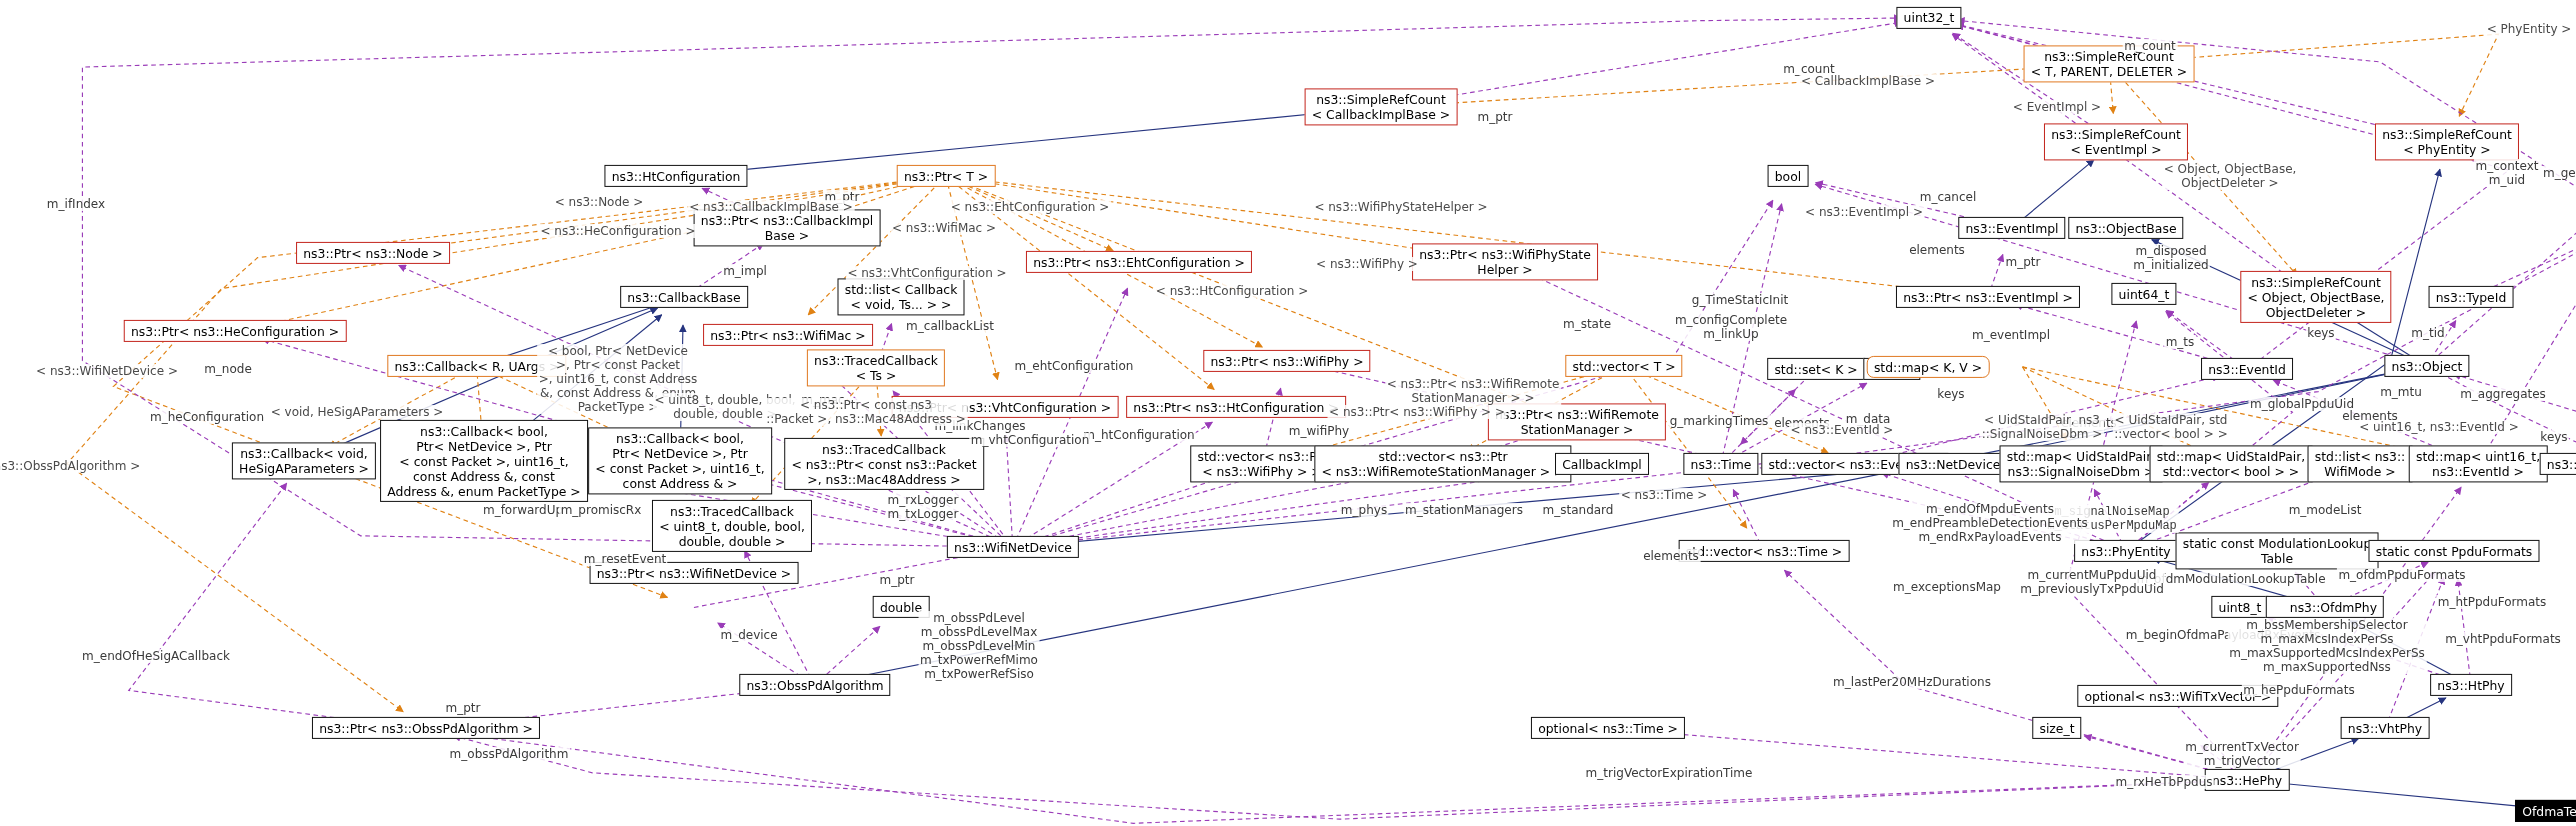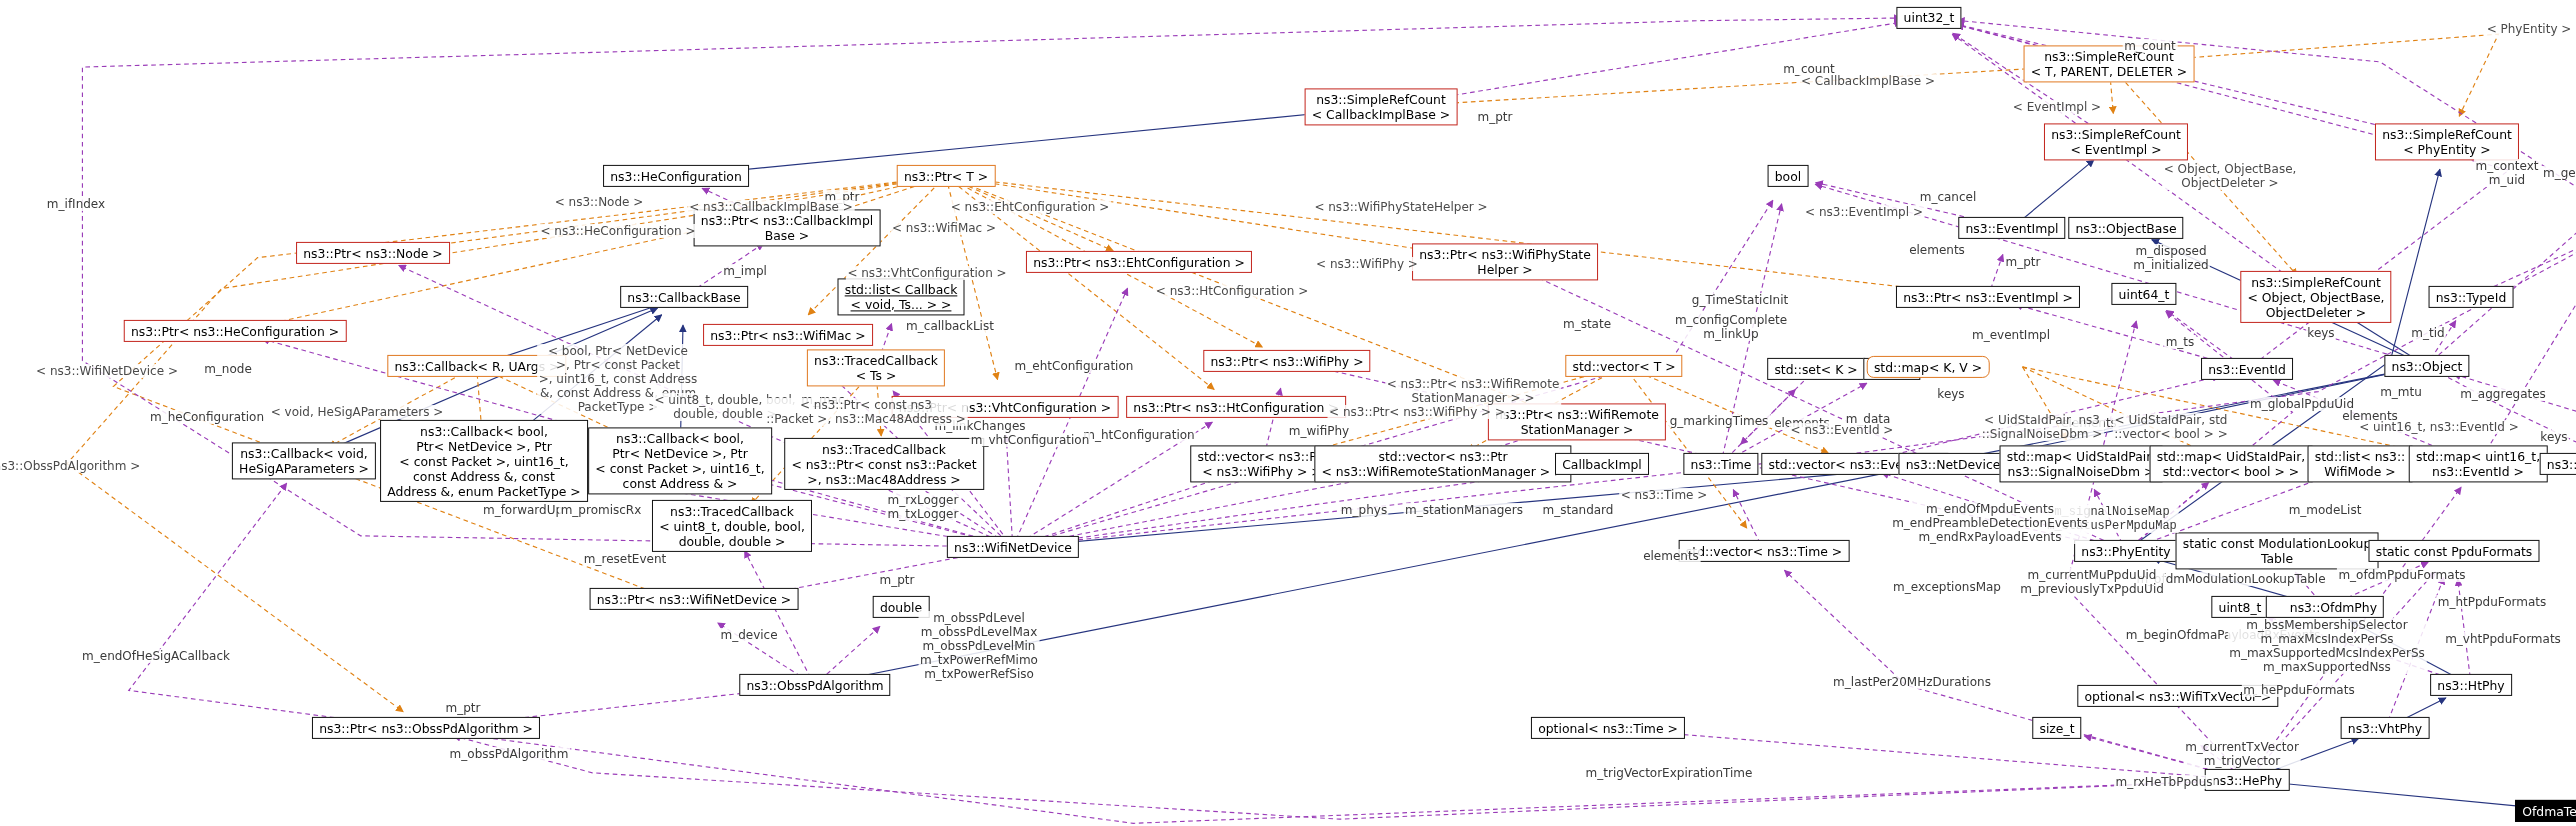"ns3::HeConfiguration" span { text: ns3::HeConfiguration -> ns3::HtConfiguration }
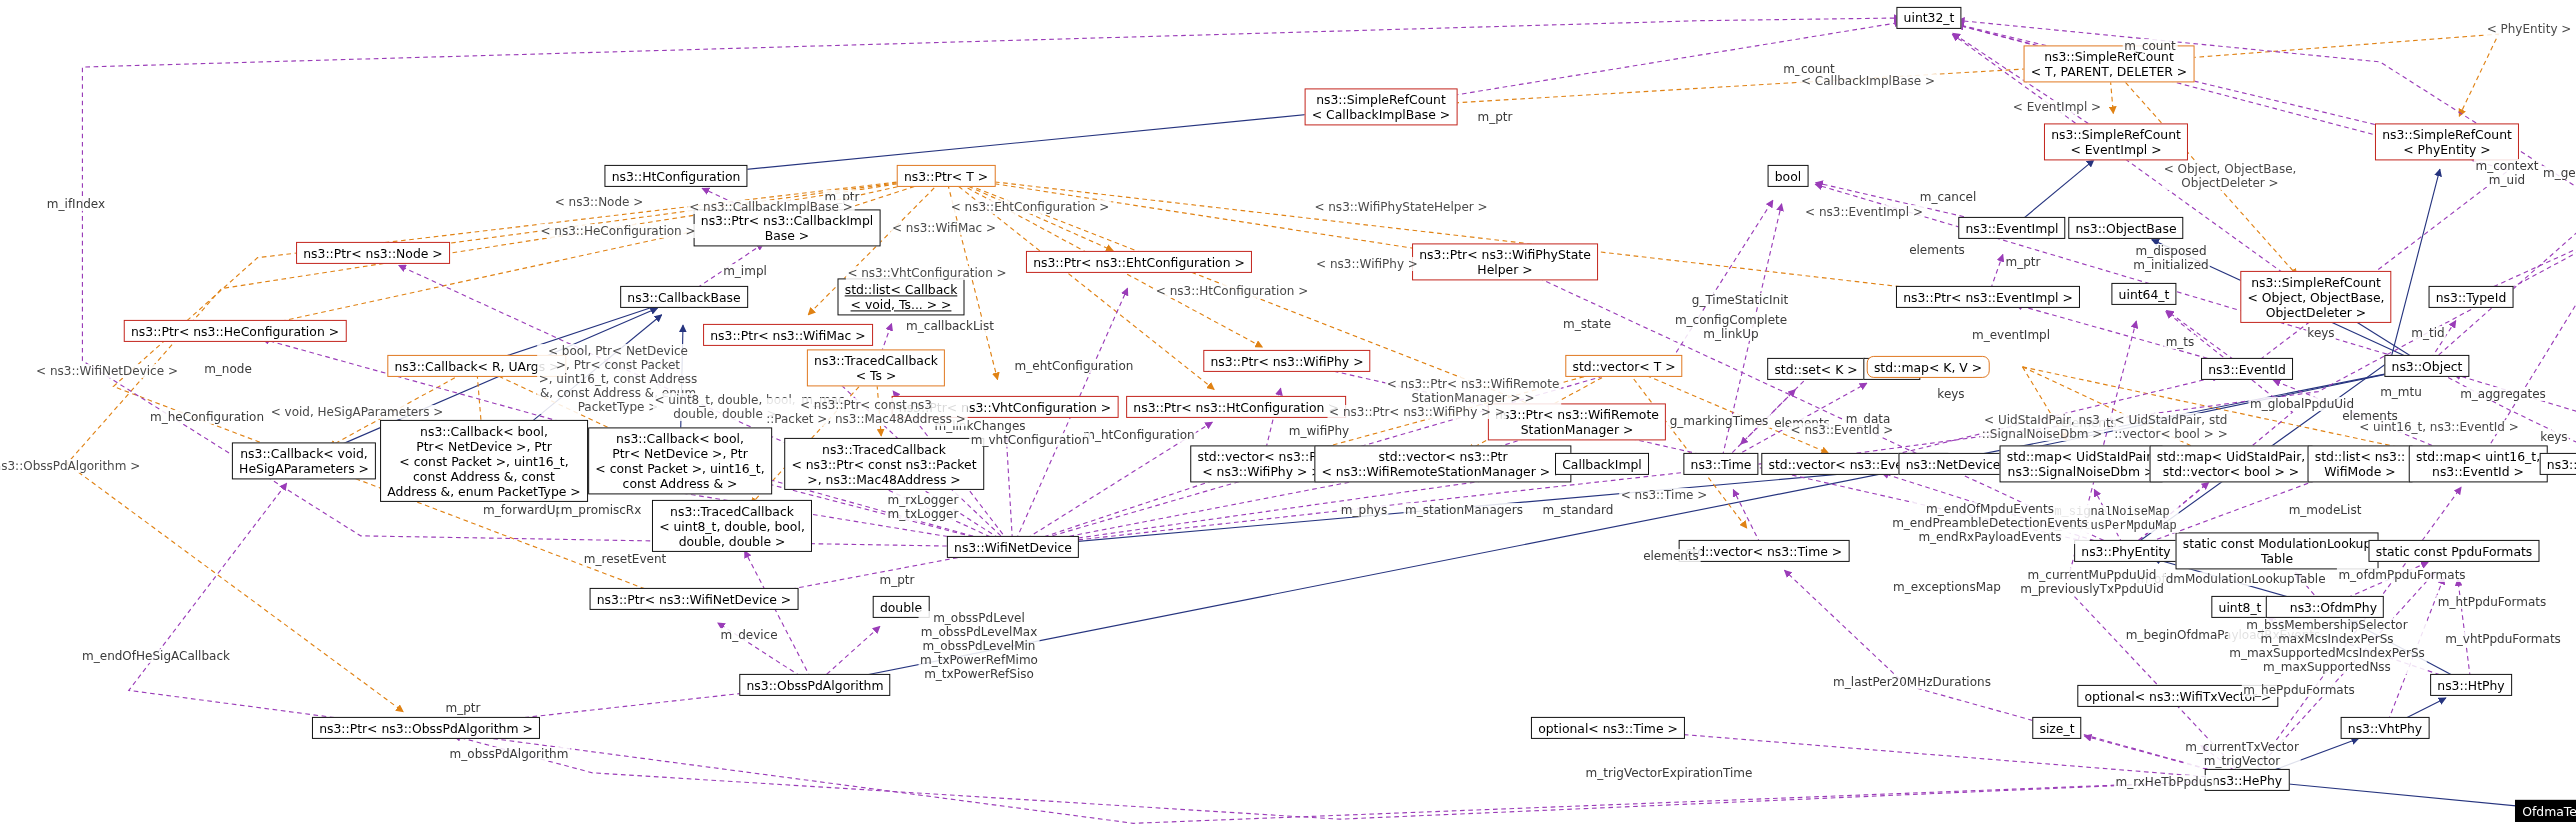"std::list< Callback" div.node { text-decoration: underline -> none }
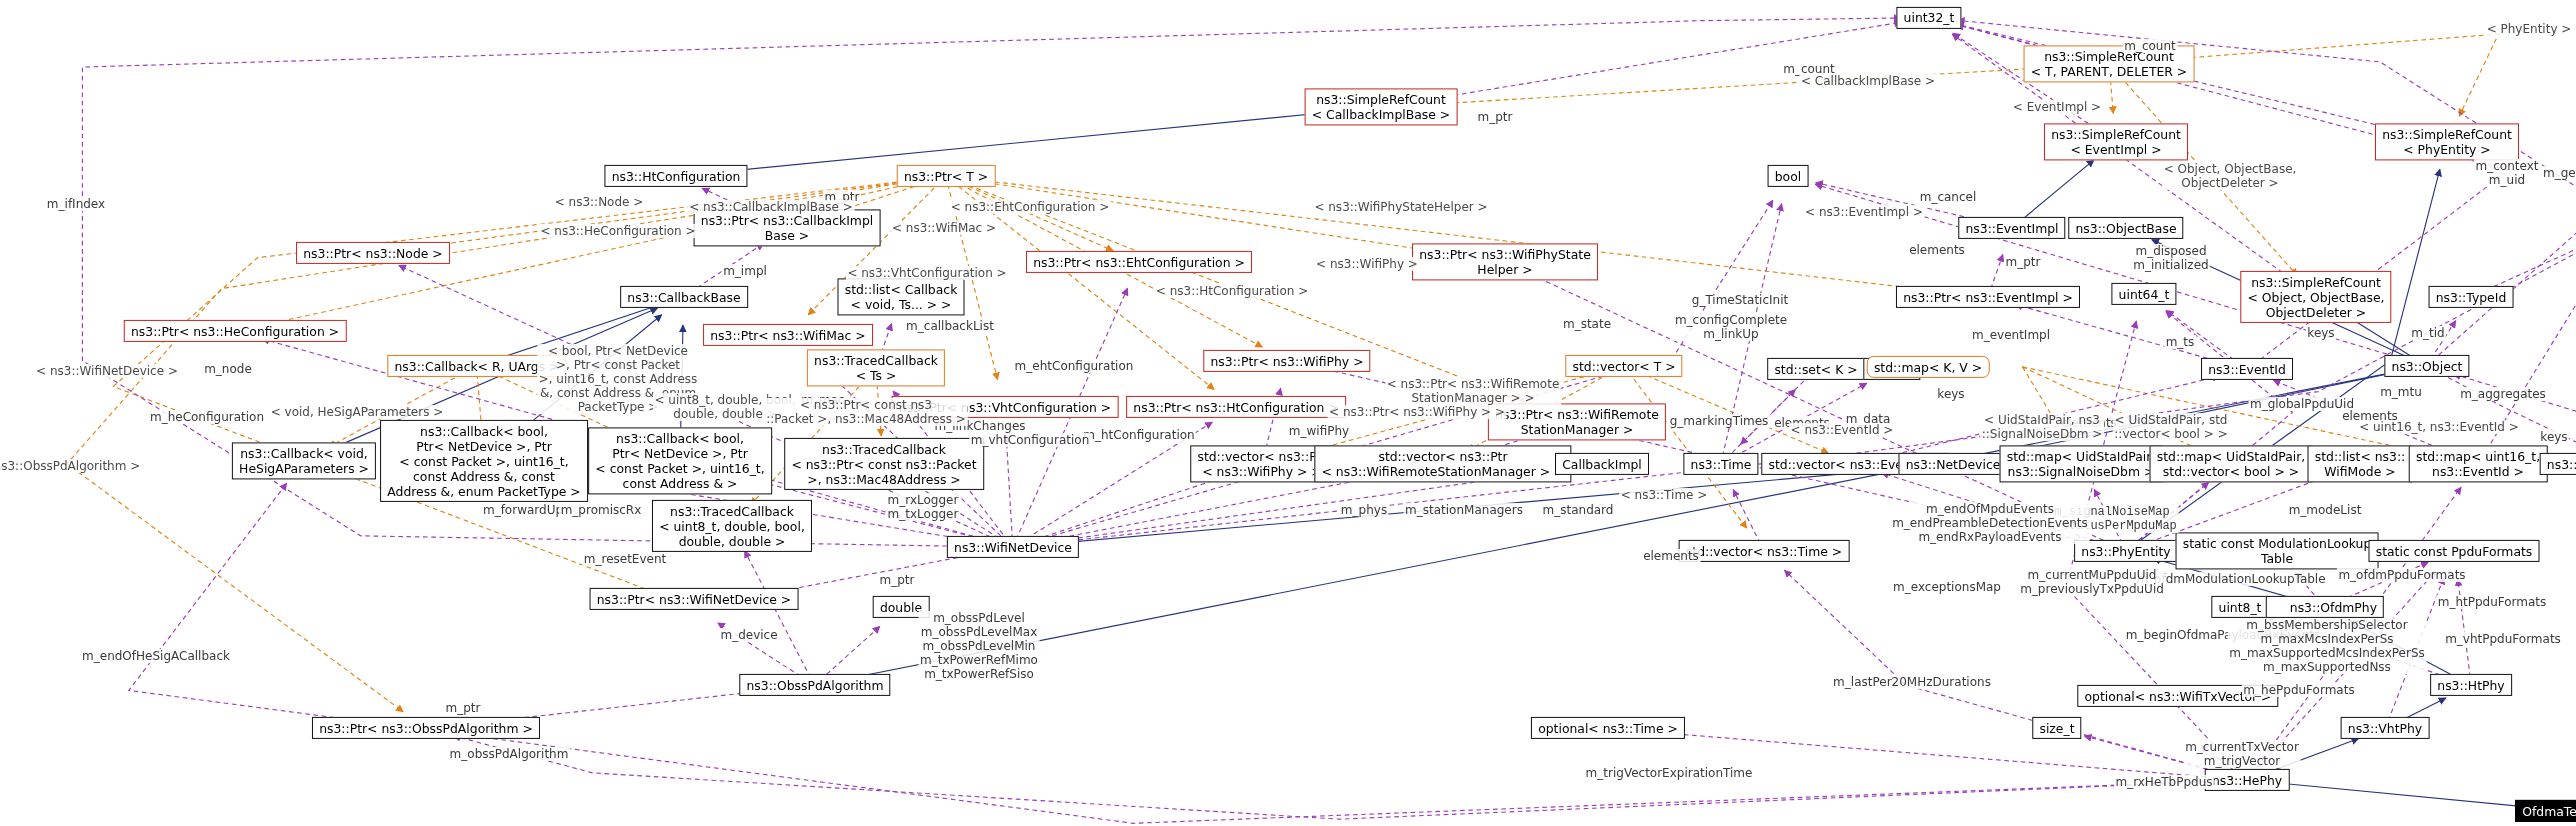"ns3::Ptr< ns3::WifiNetDevice >" div.node { top: 599px -> 573px }
